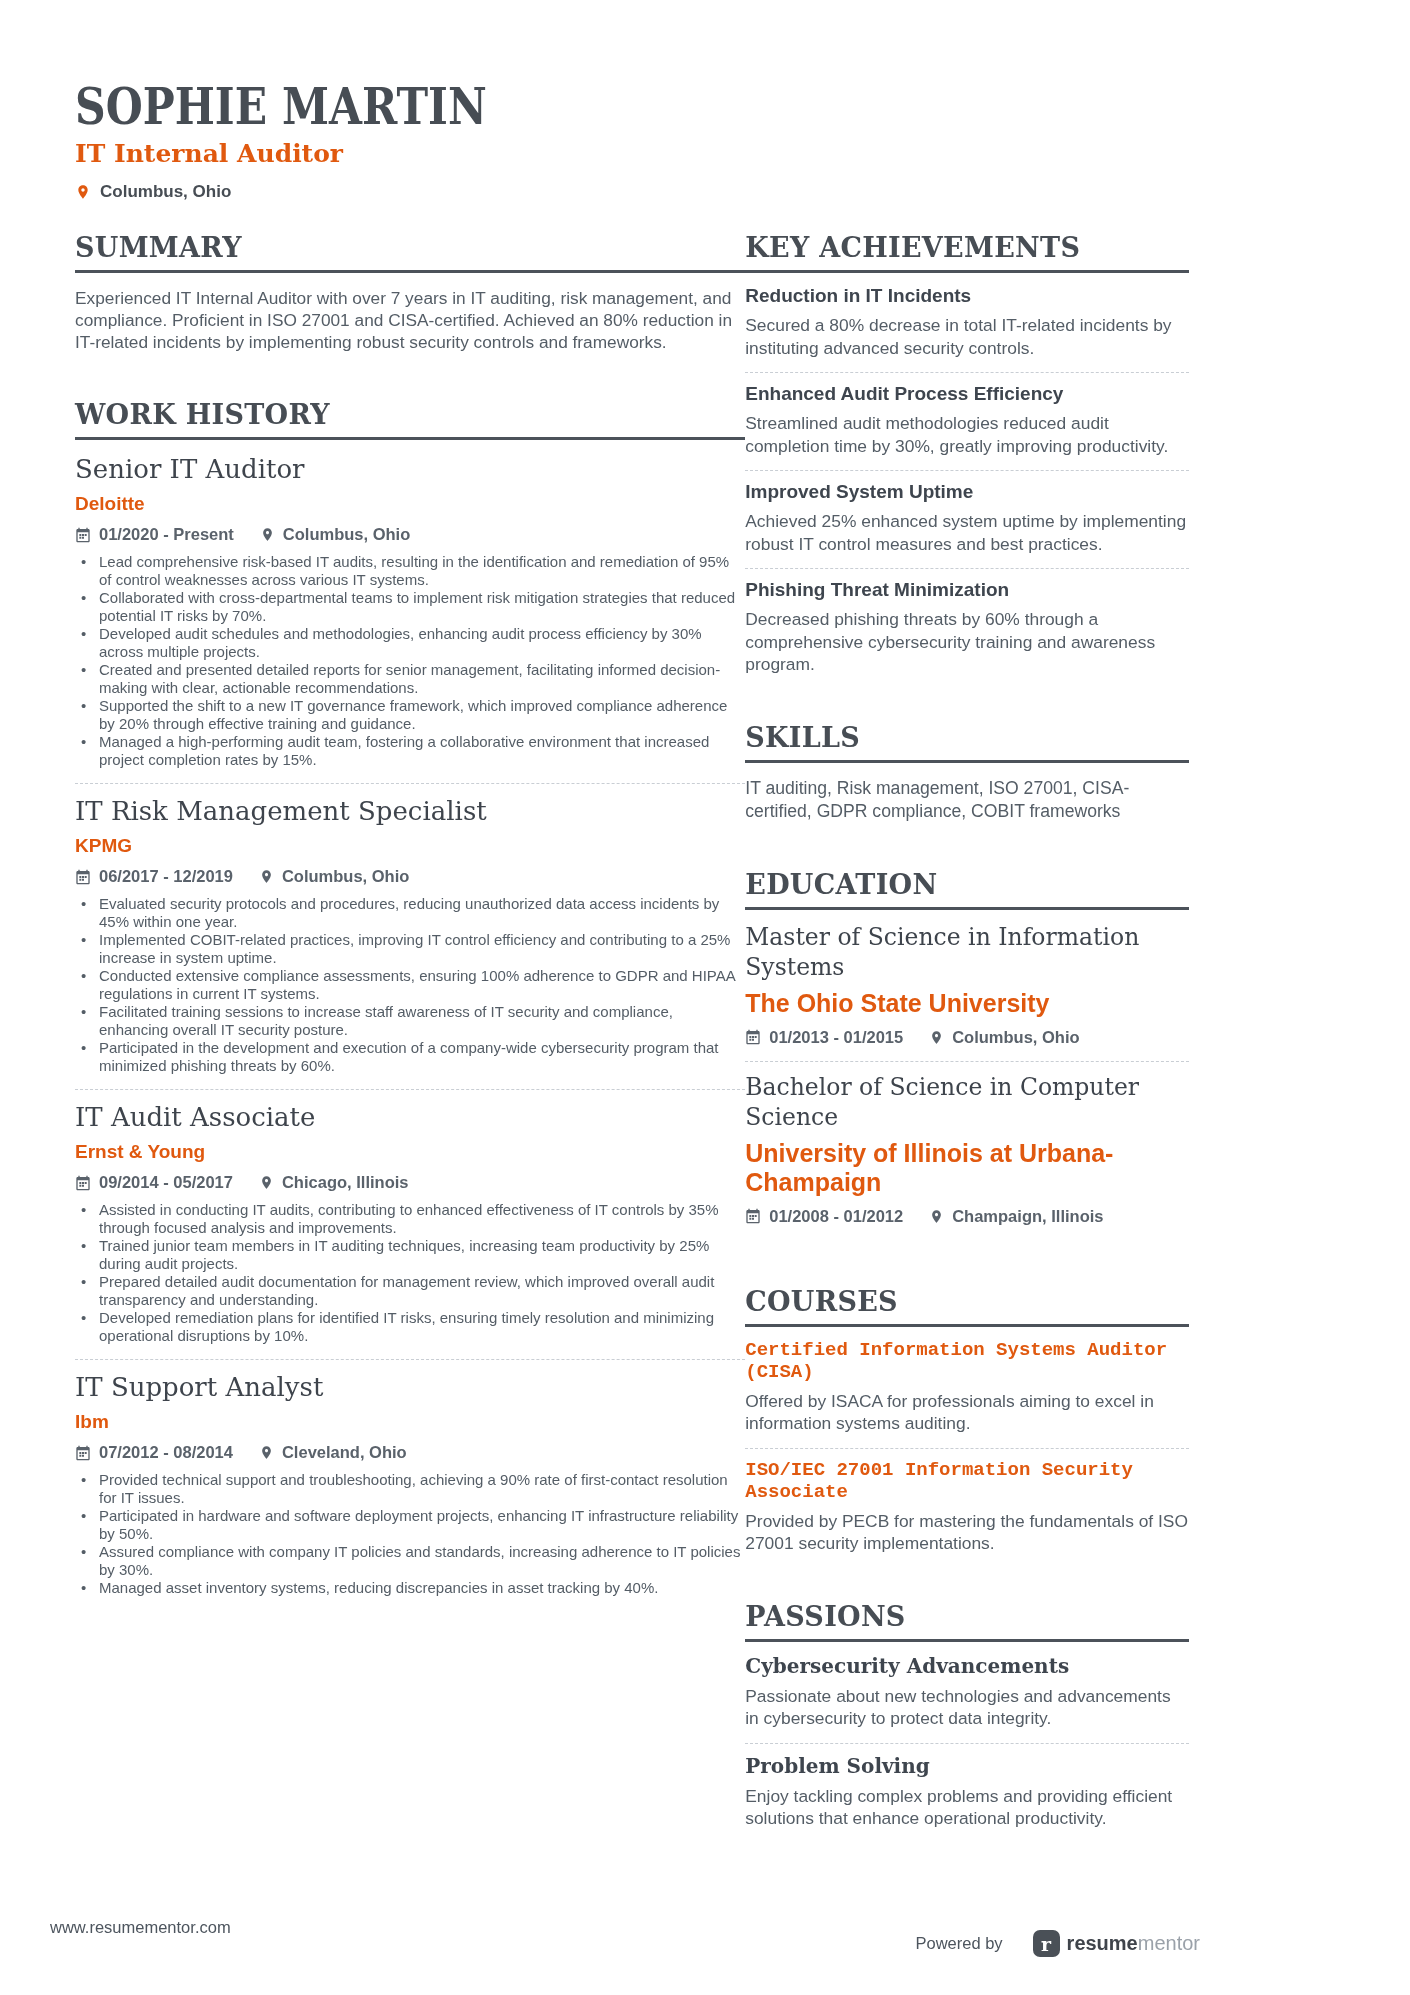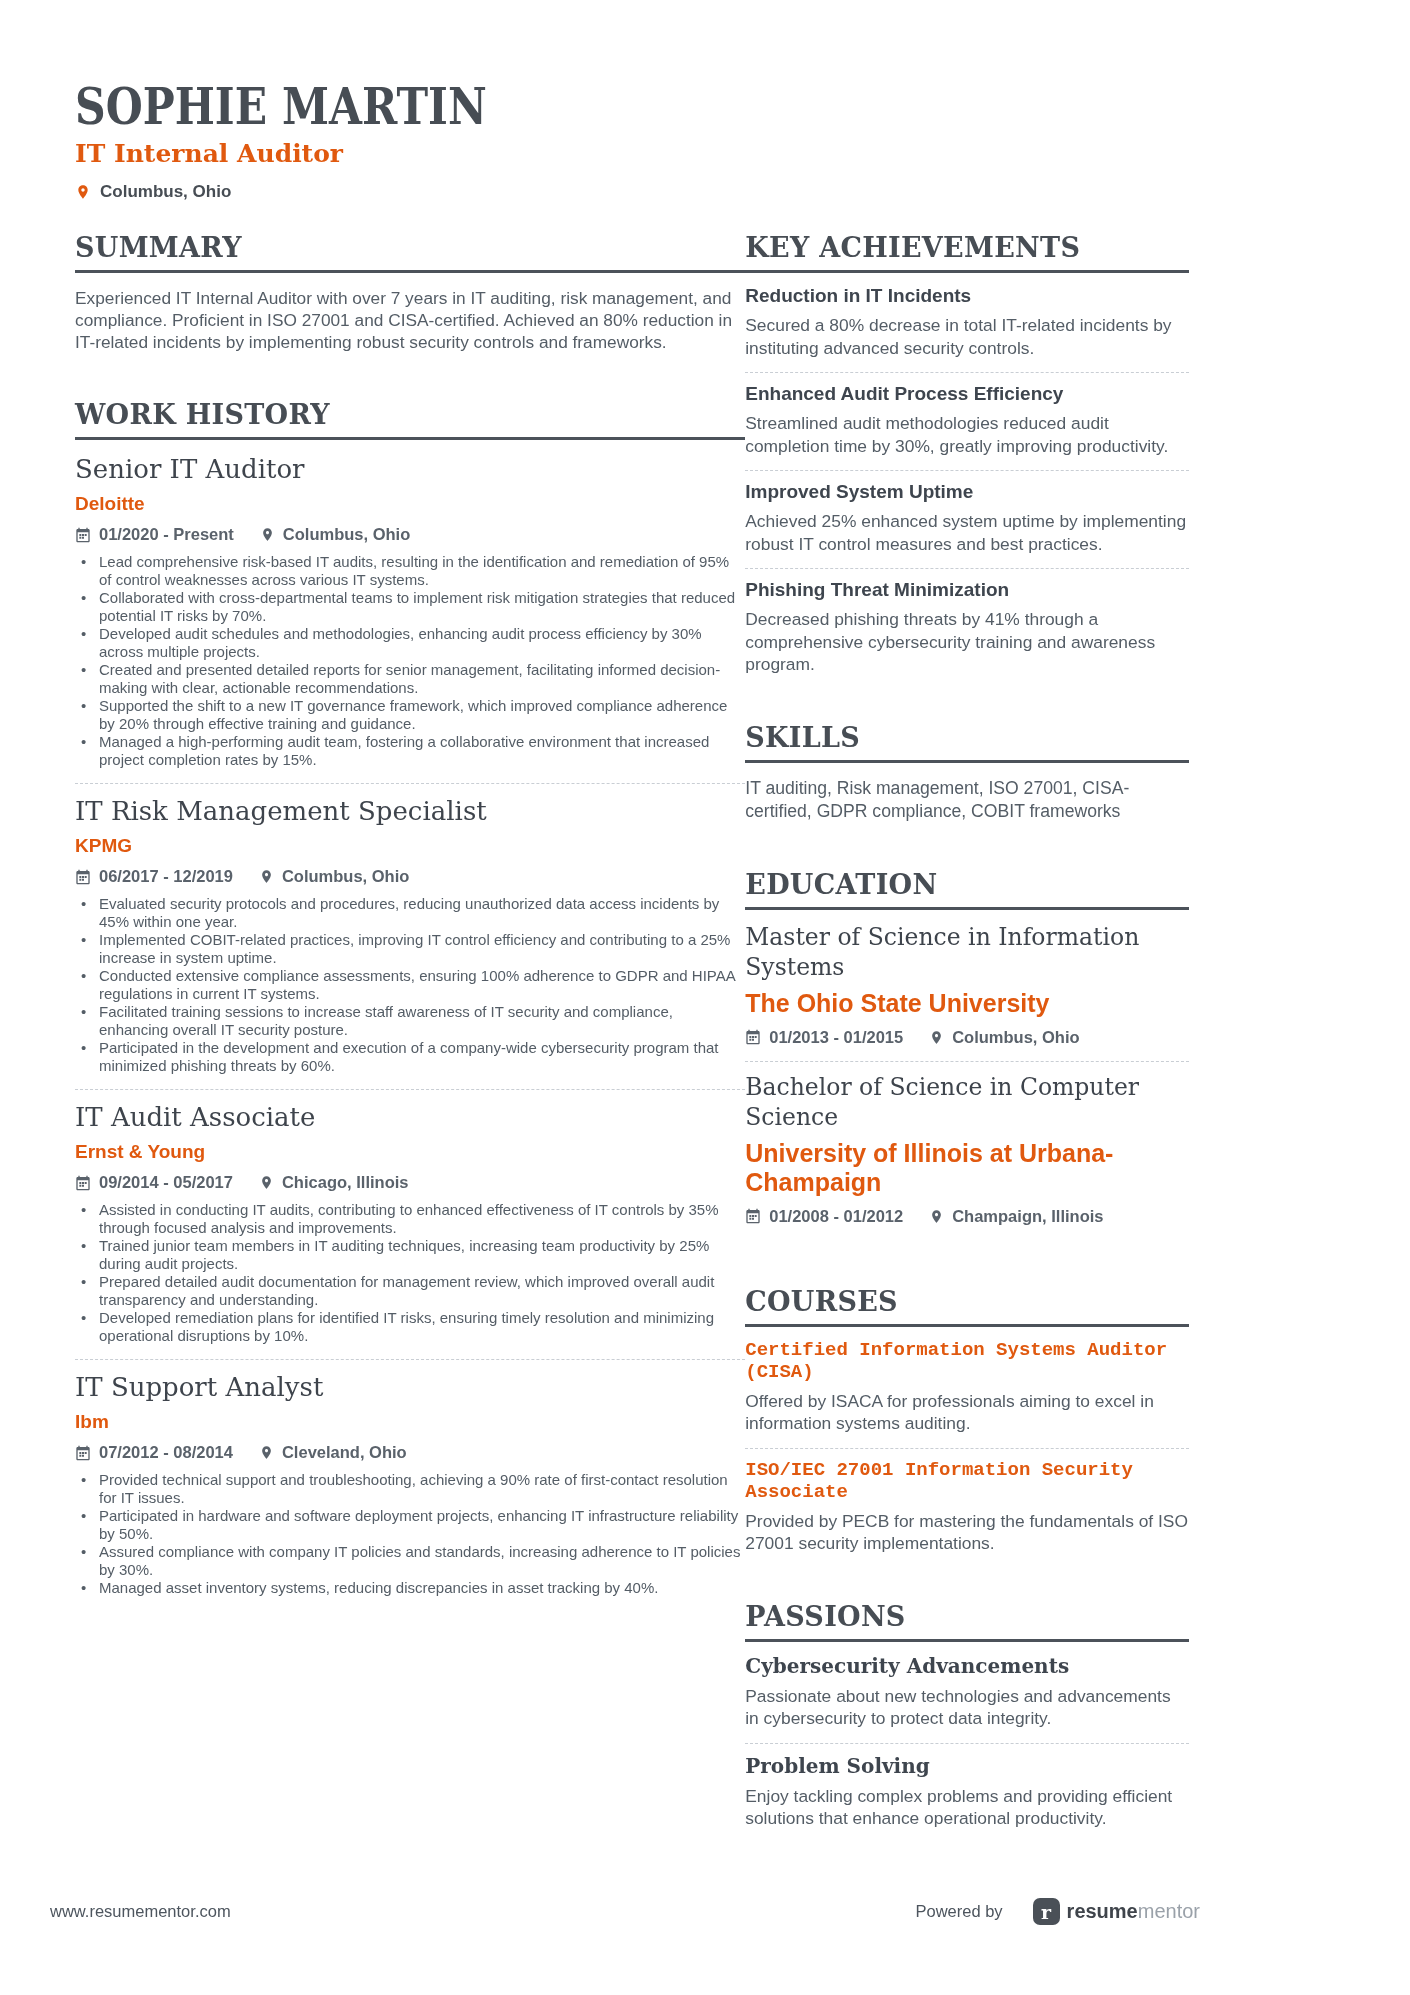"Decreased phishing threats by 41%" div.r-item-text { text: 41% -> 60% }
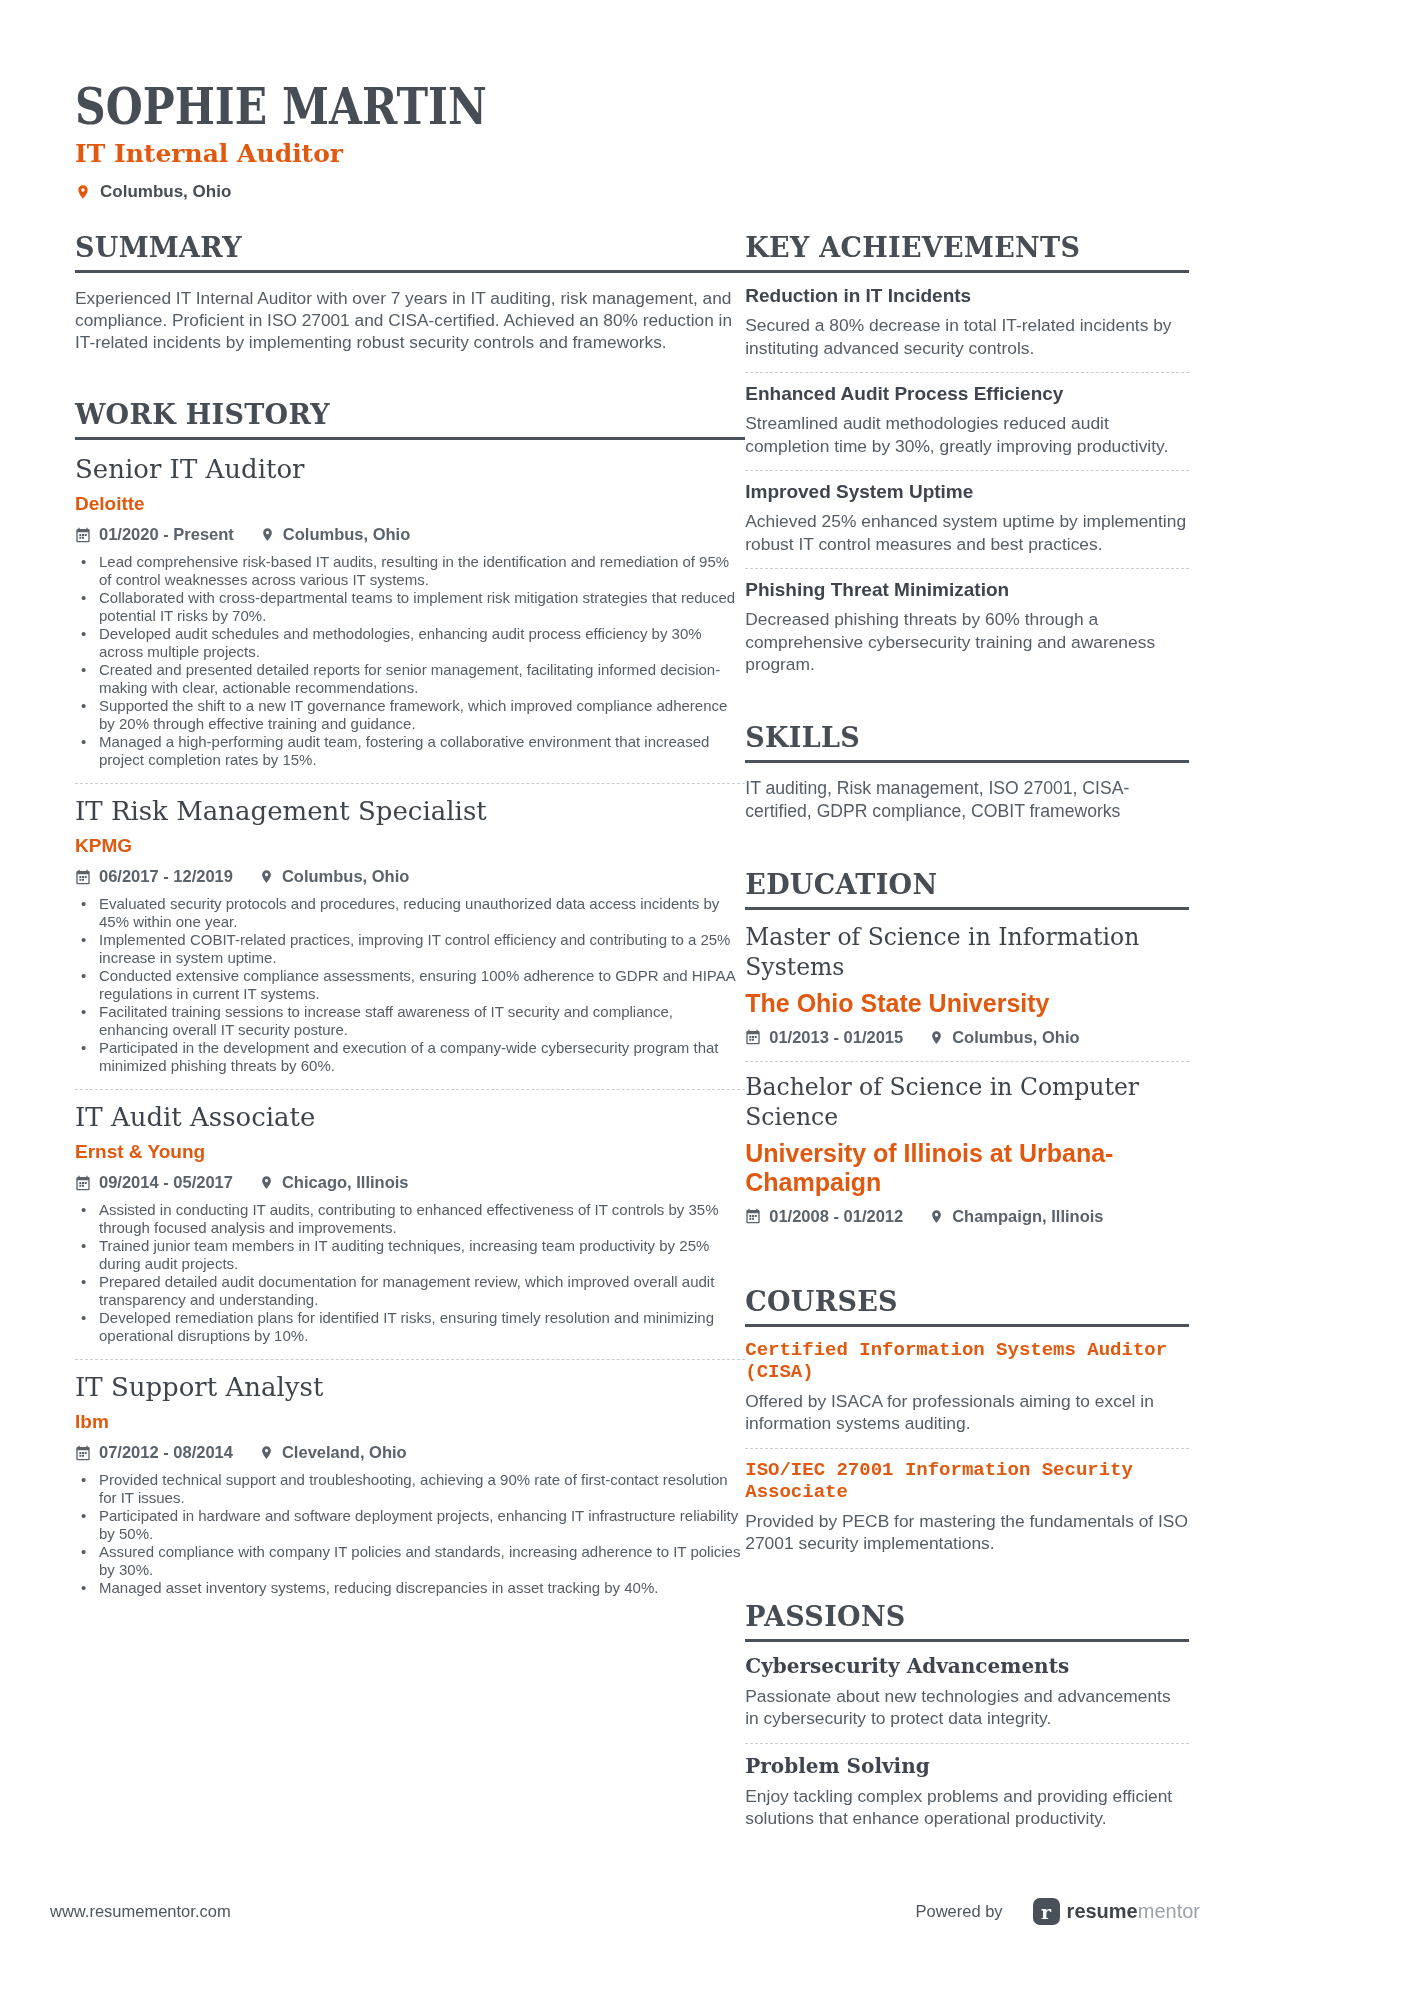"Powered by" .powered { margin-top: none -> 32px }
